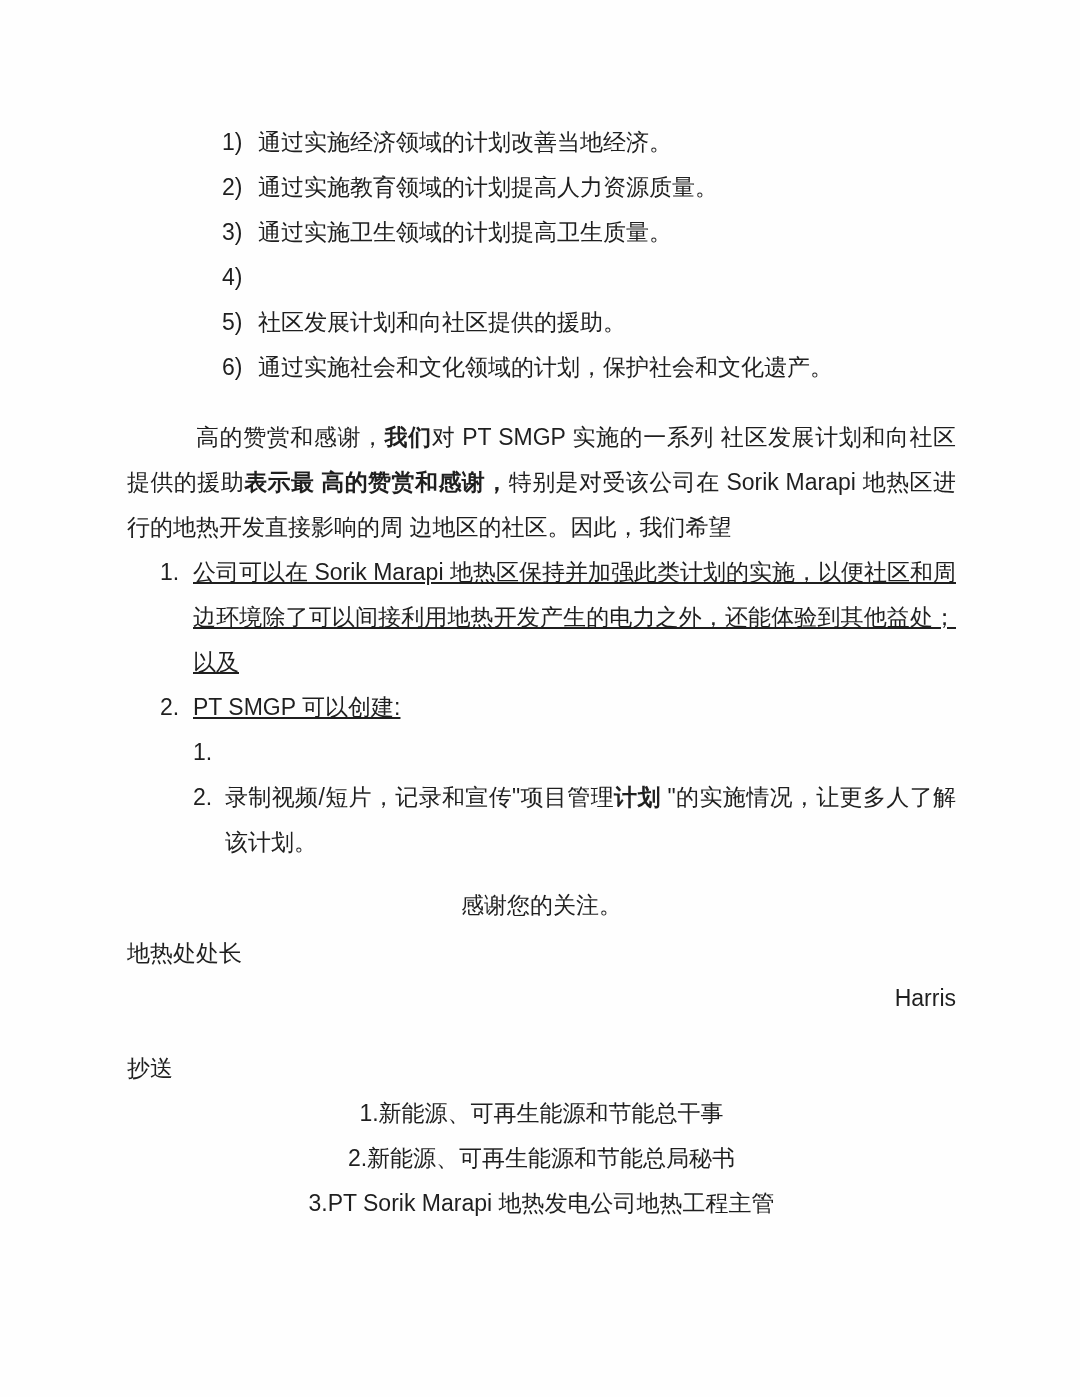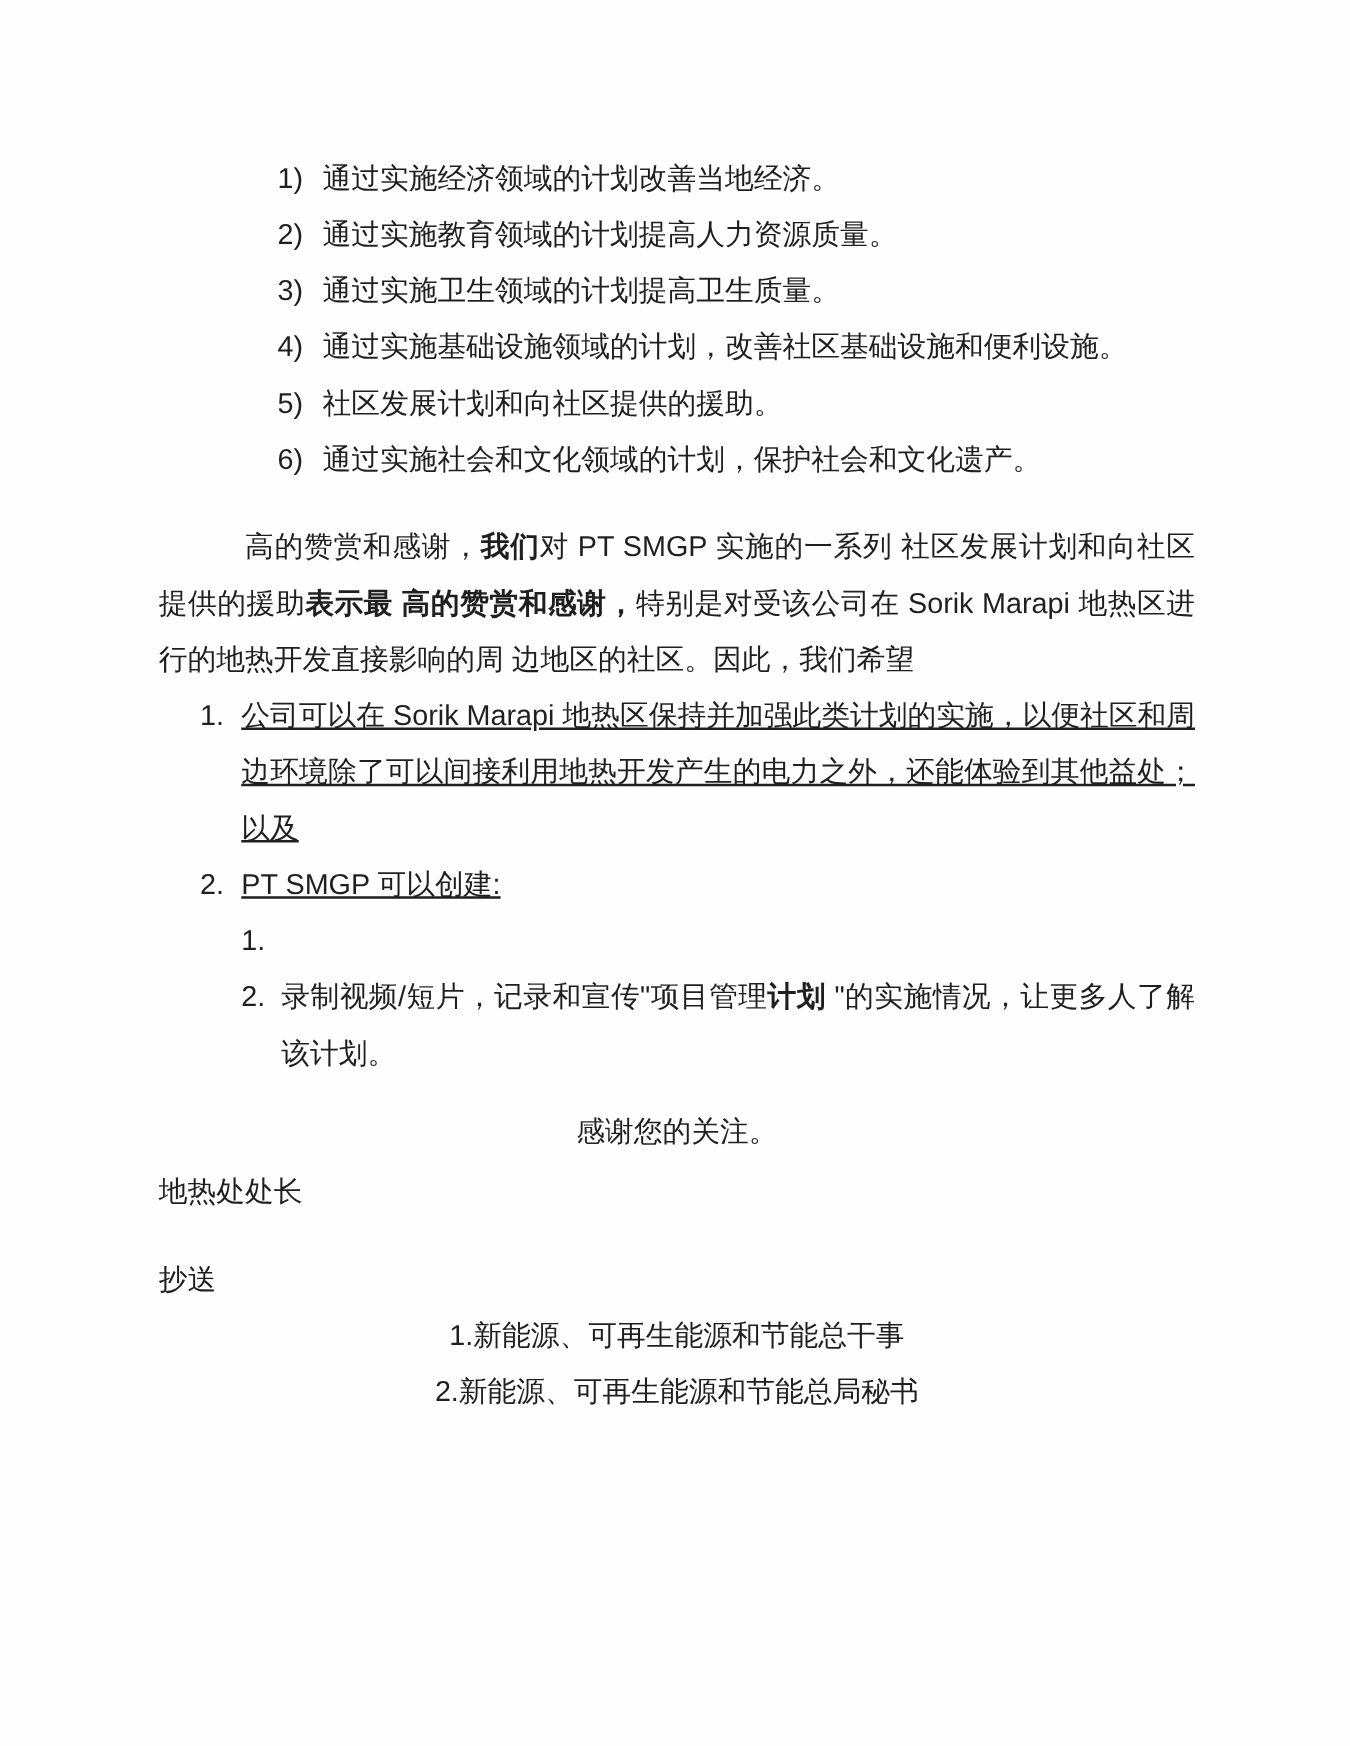"通过实施基础设施领域的计划，改善社区基础设施和便利设施。" span.li-text { html: <span>通过实施基础设施领域的计划，改善社区基础设施和便利设施。</span> -> none }
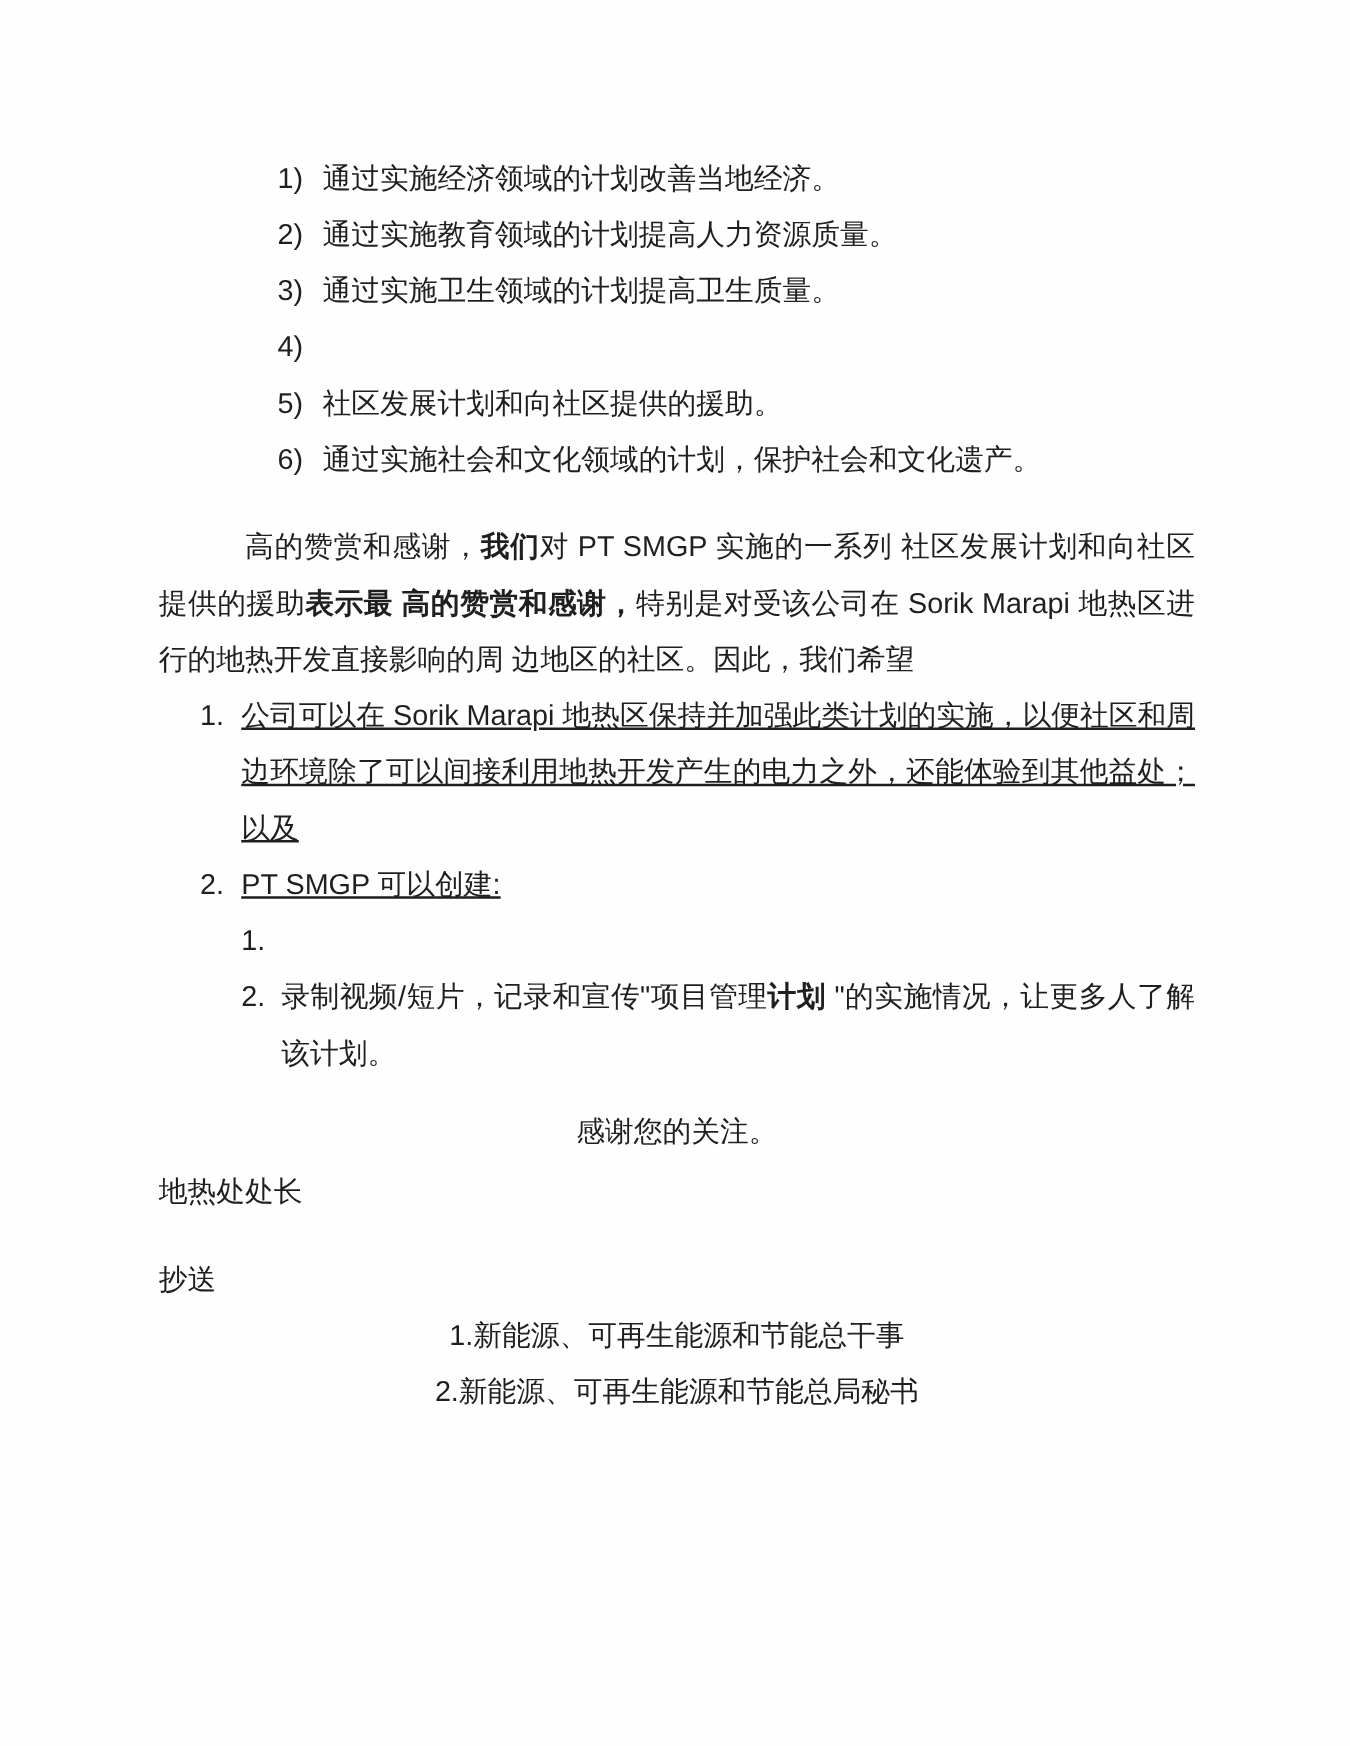"Harris" p.sig-name { html: none -> <p>Harris</p> }
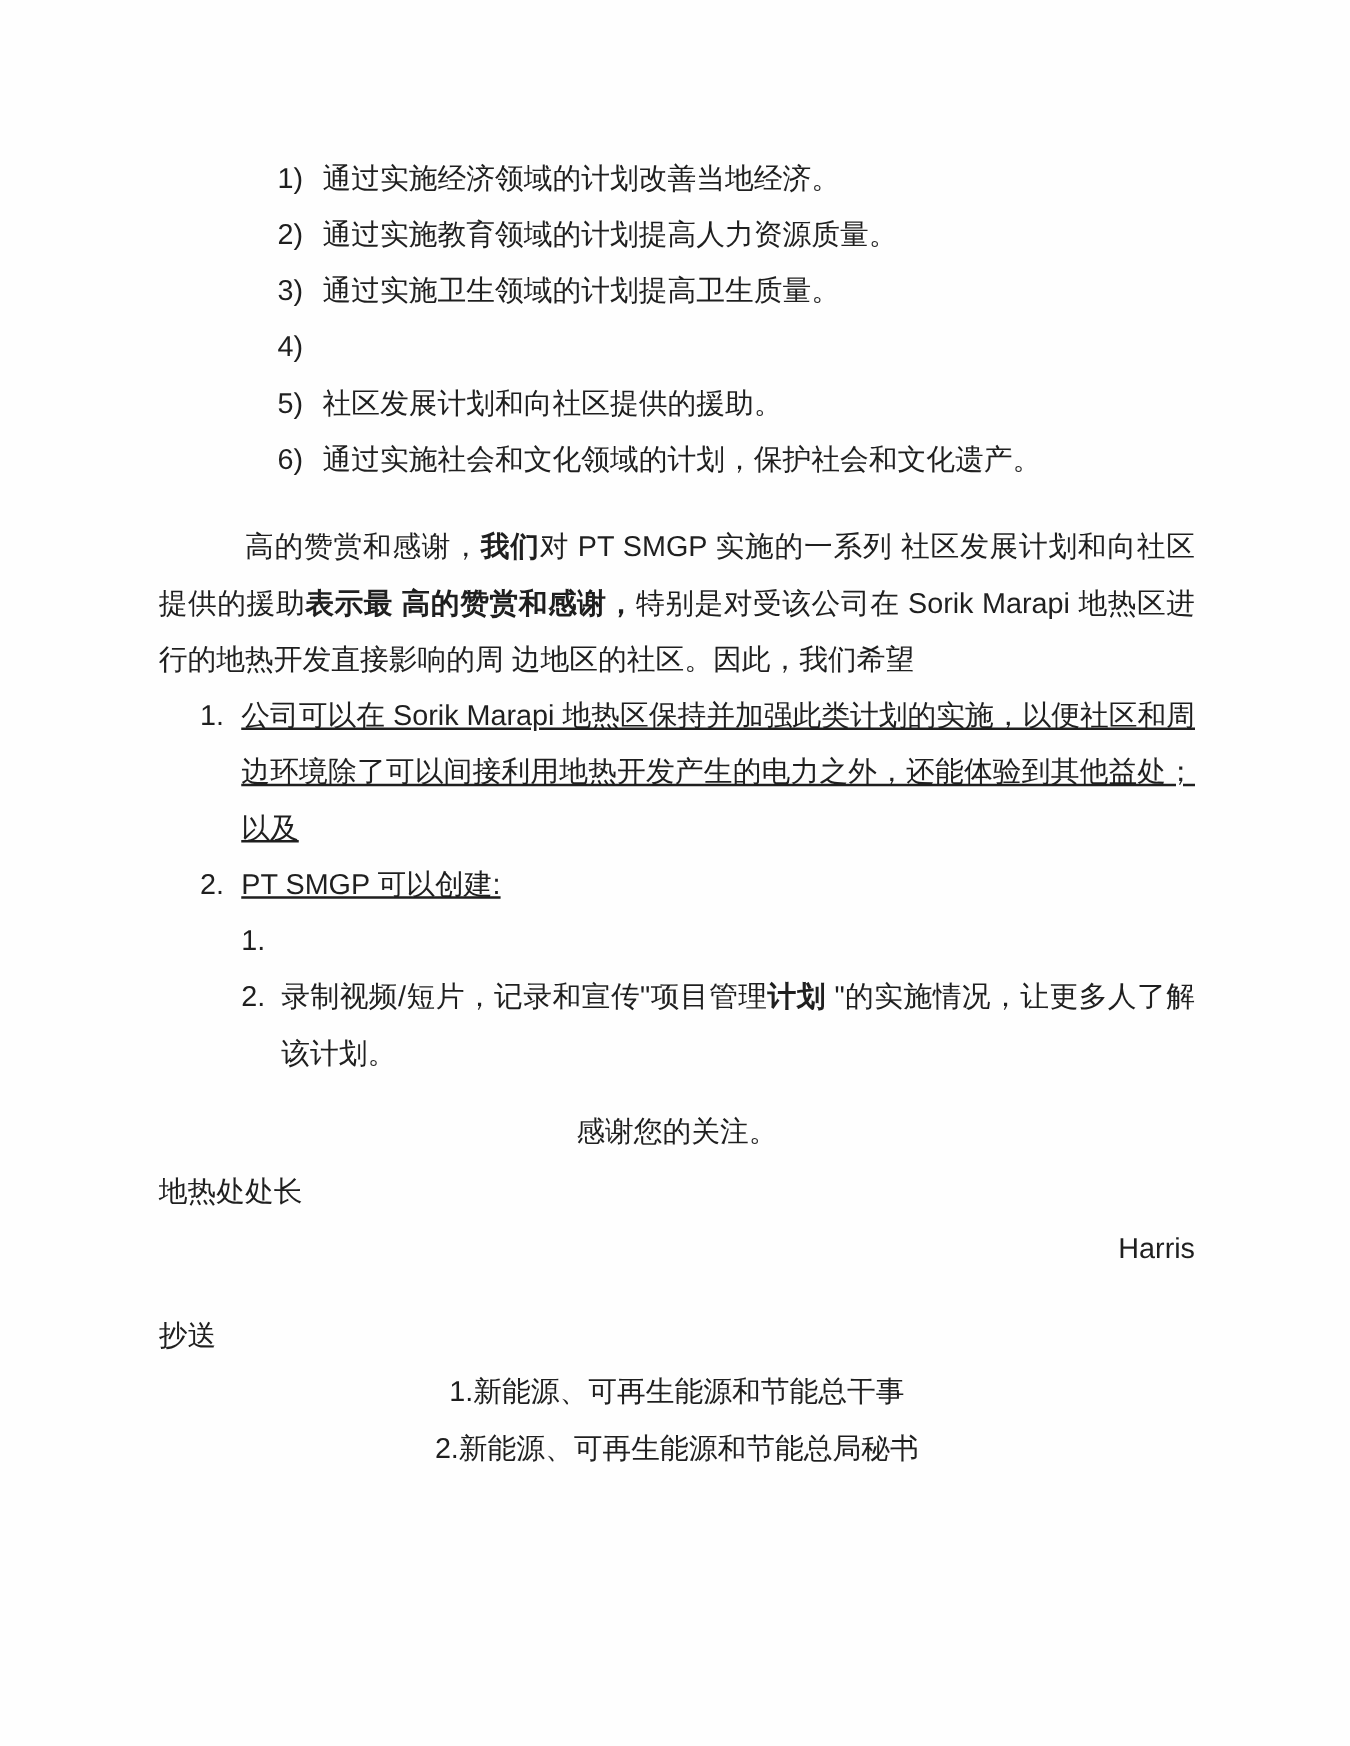"3.PT Sorik Marapi 地热发电公司地热工程主管" p.cc-item { html: none -> <p>3.PT Sorik Marapi 地热发电公司地热工程主管</p> }
